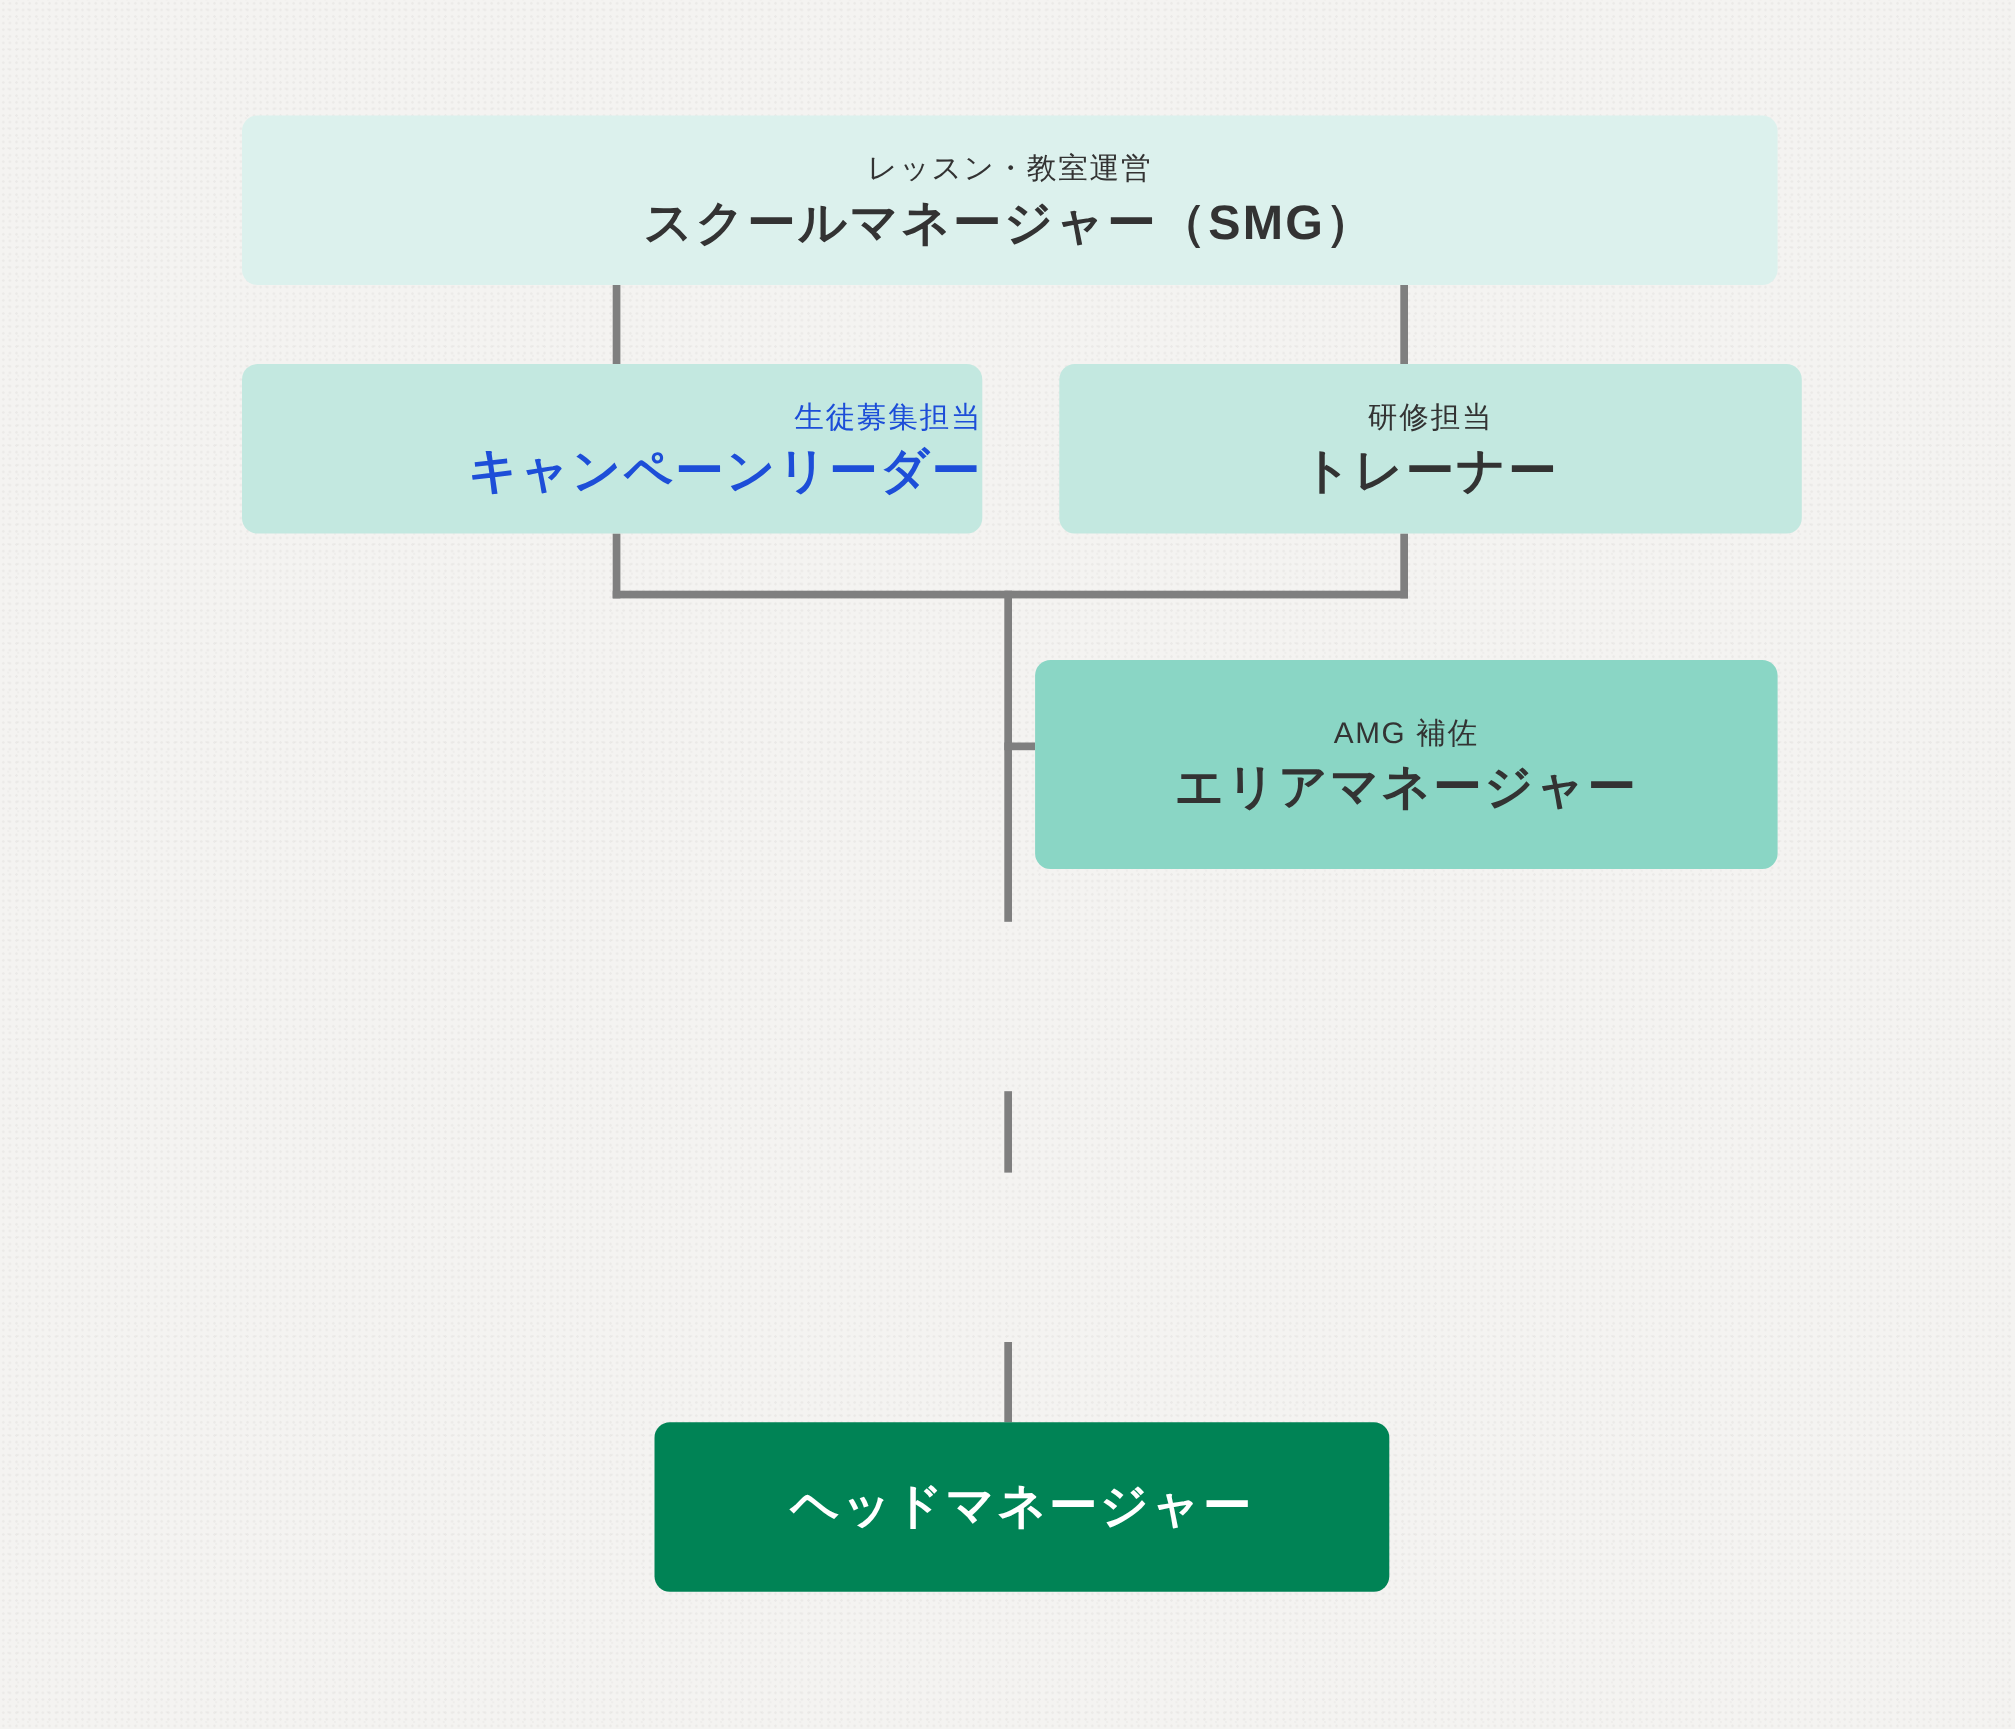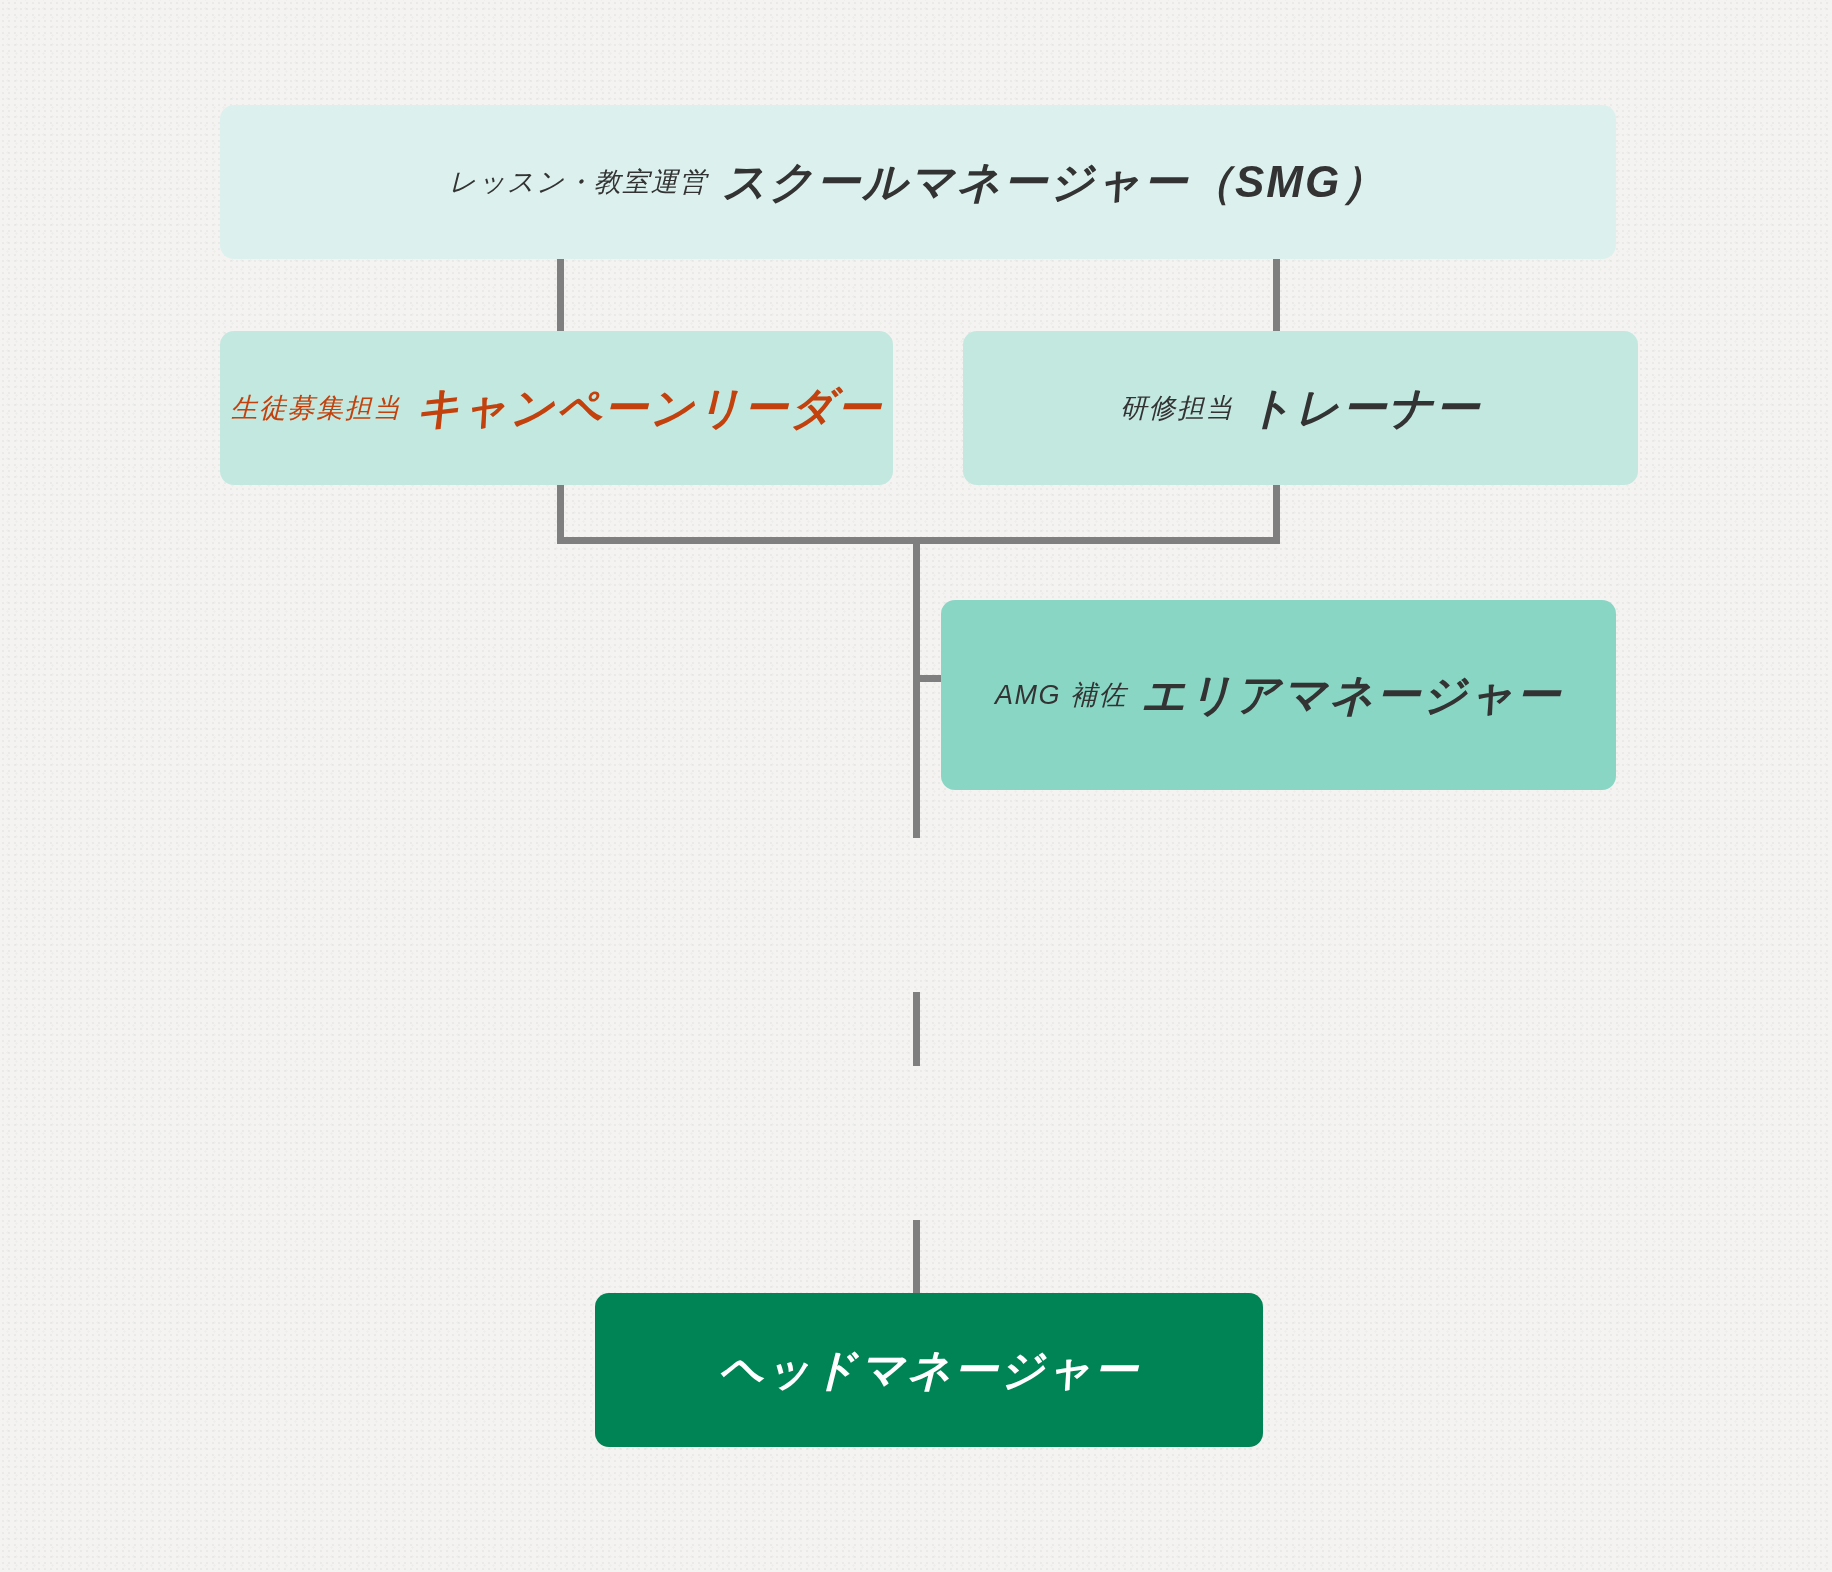"レッスン・教室運営" .node { flex-direction: row -> column; font-style: italic -> none }
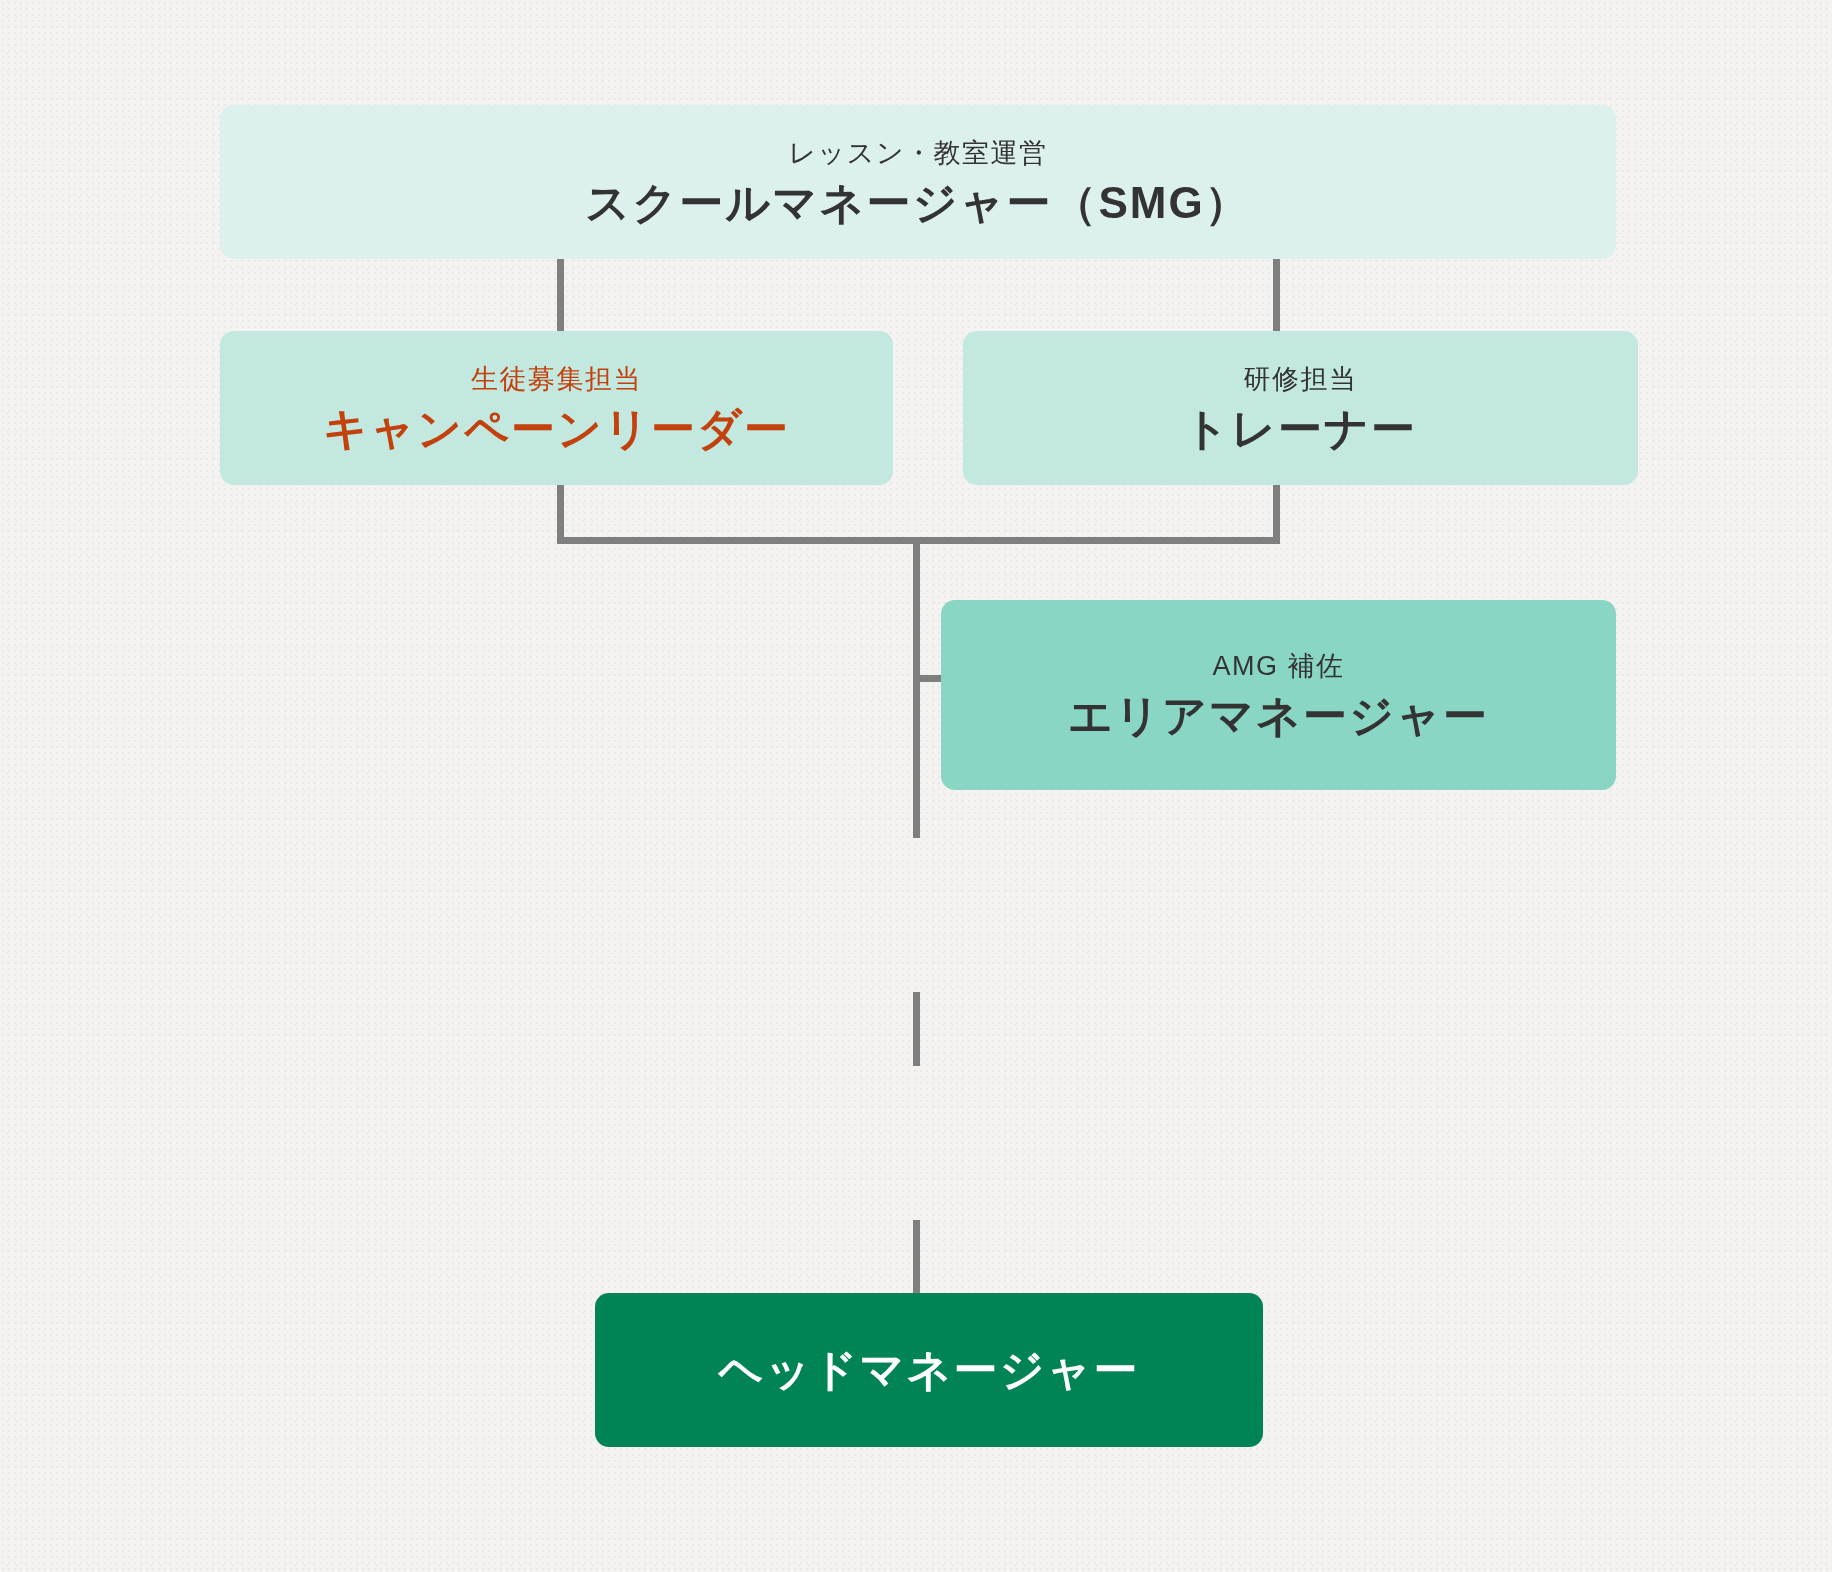"生徒募集担当" section.node { align-items: none -> flex-end; color: #c2410c -> #1d4ed8 }
